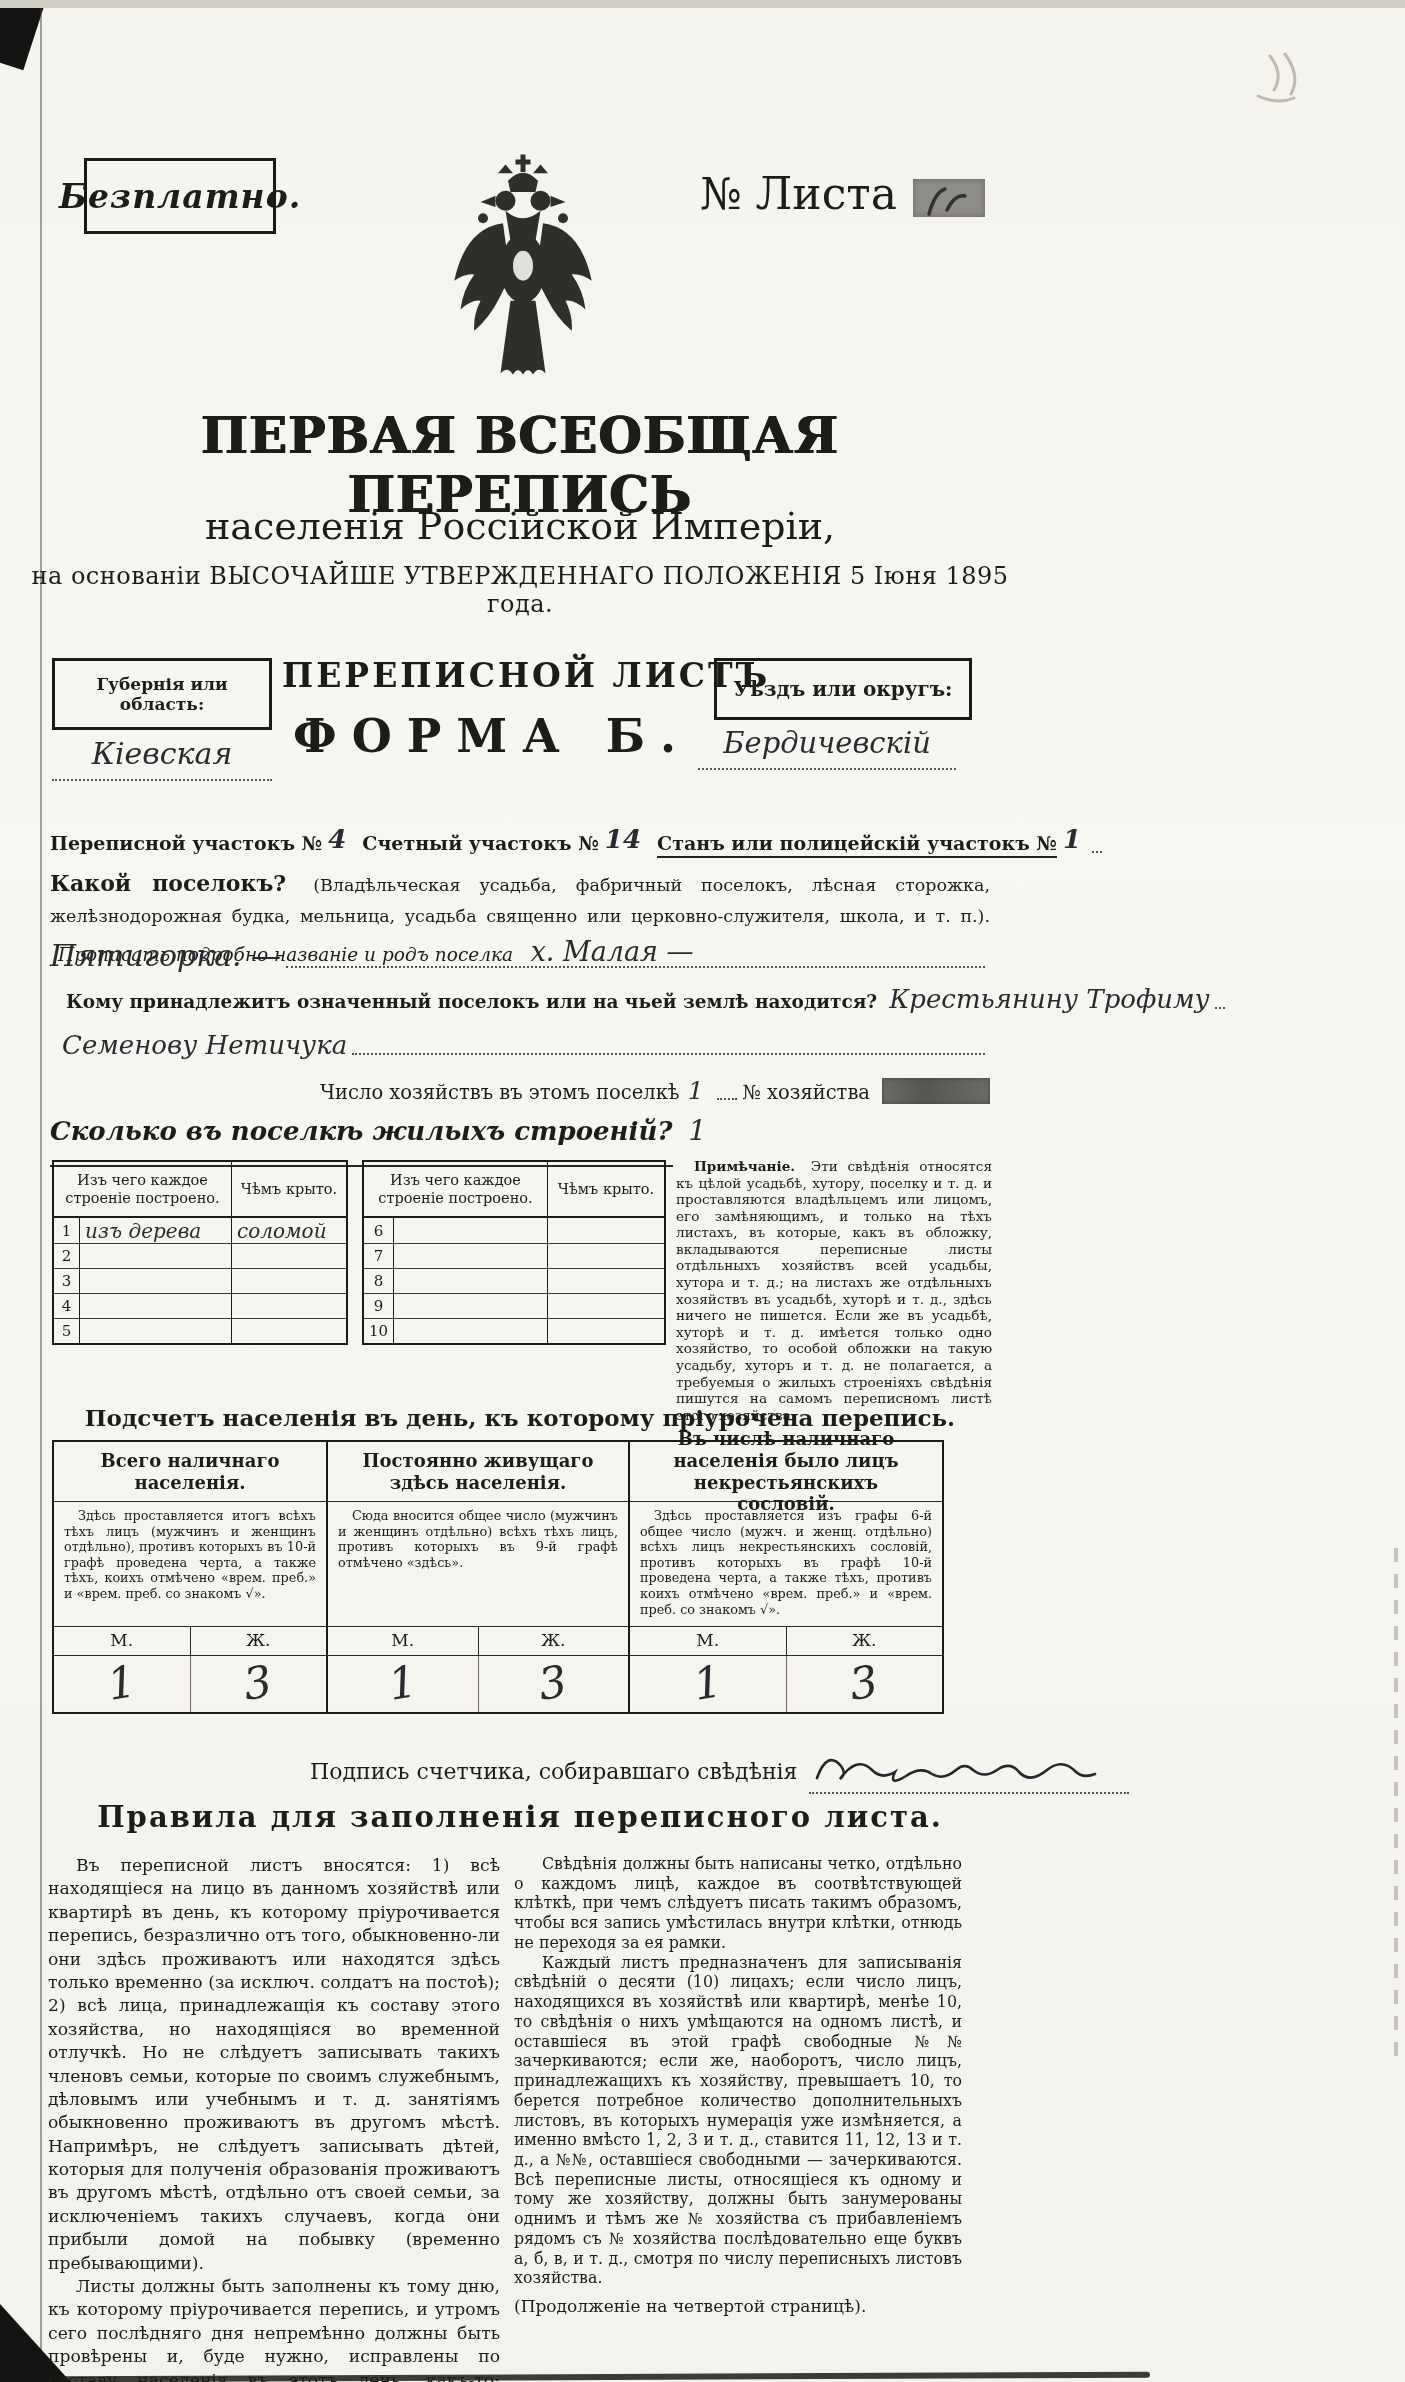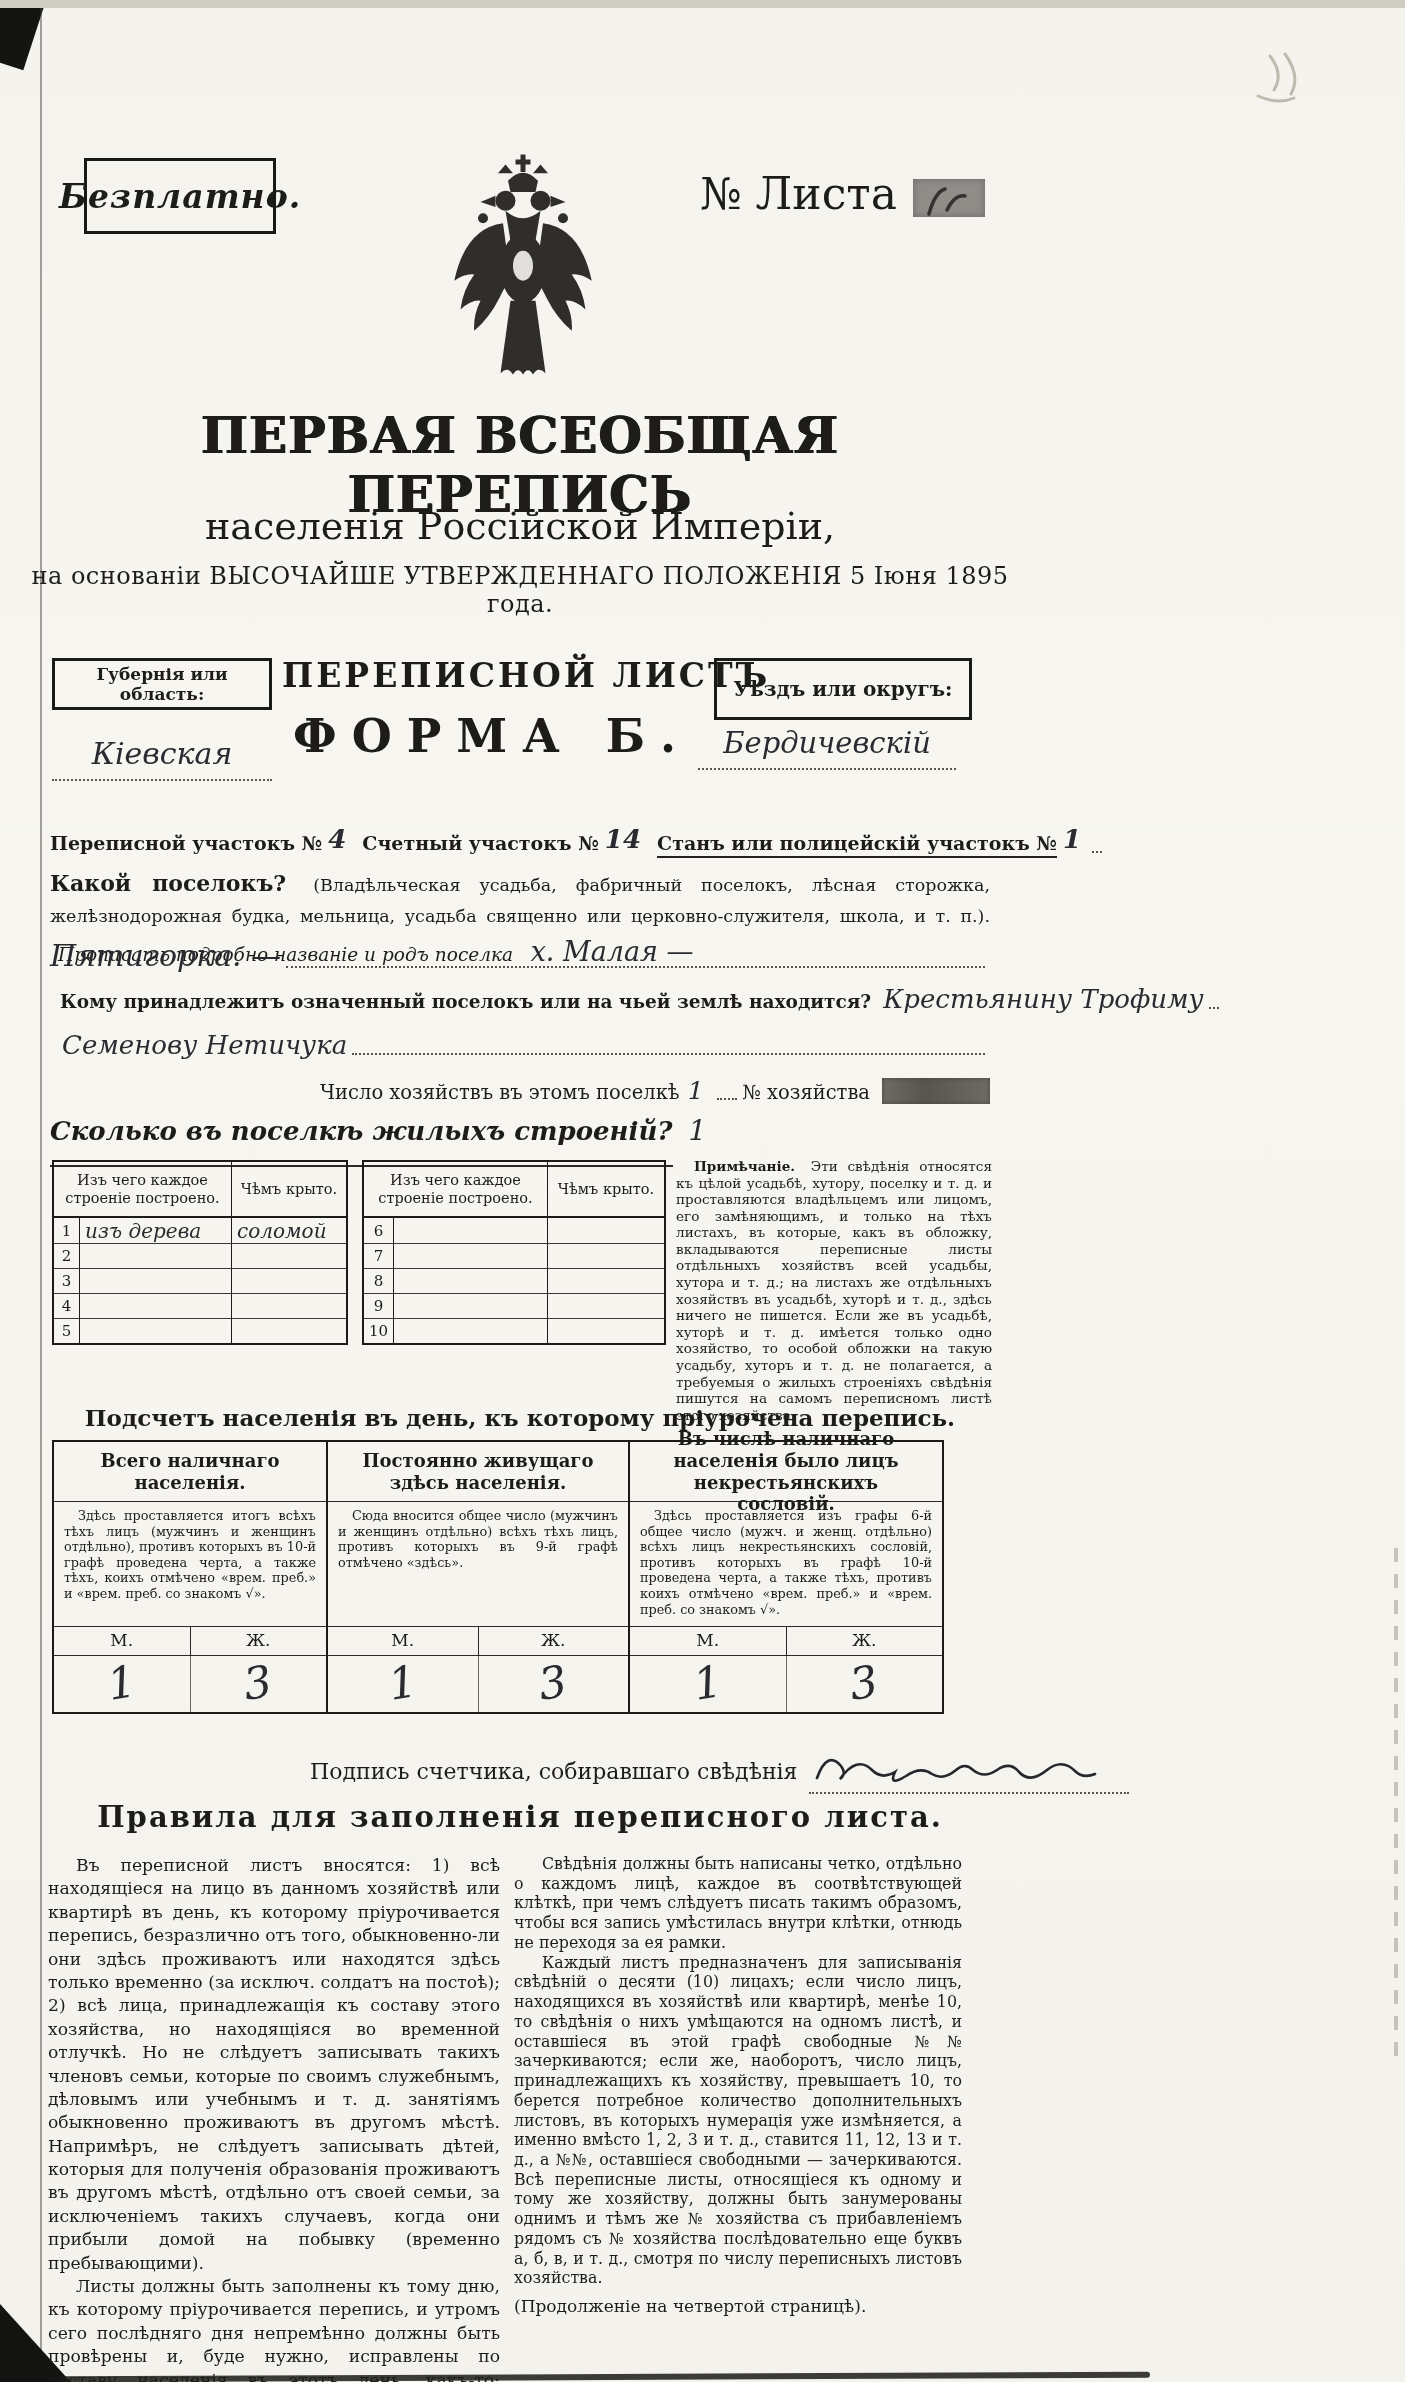"Губернія или область:" .gub-box { height: 52px -> 72px }
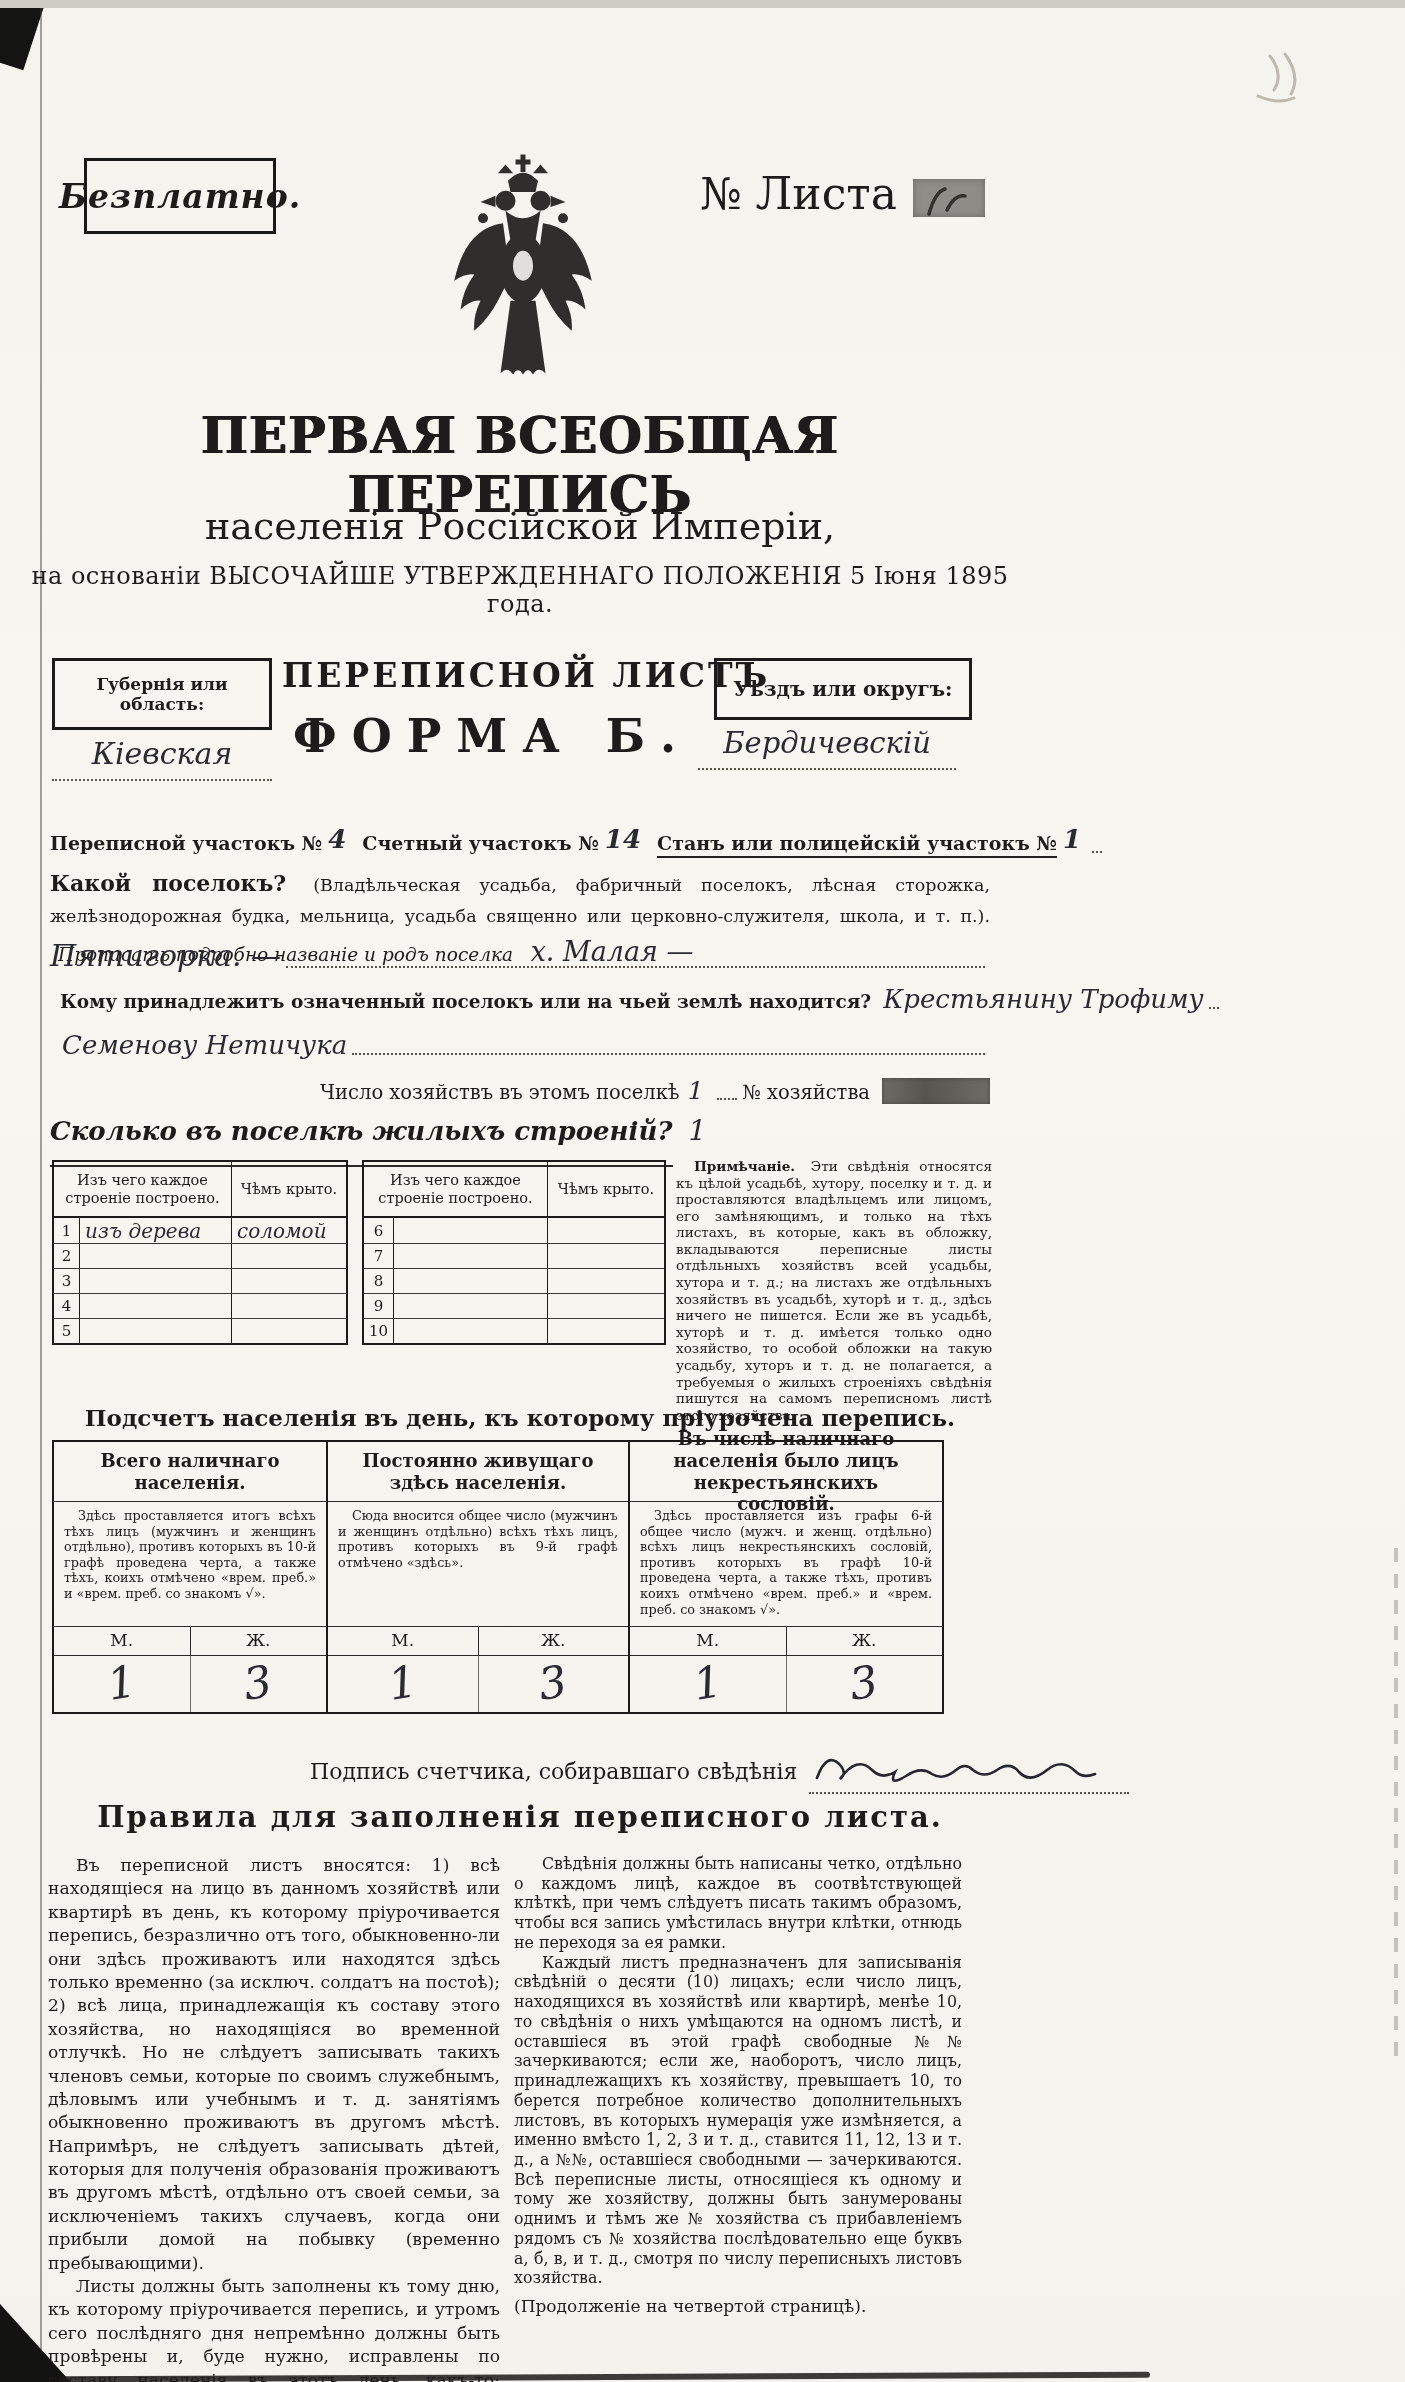"Кому принадлежитъ означенный поселокъ" .q2 { left: 60px -> 66px }
